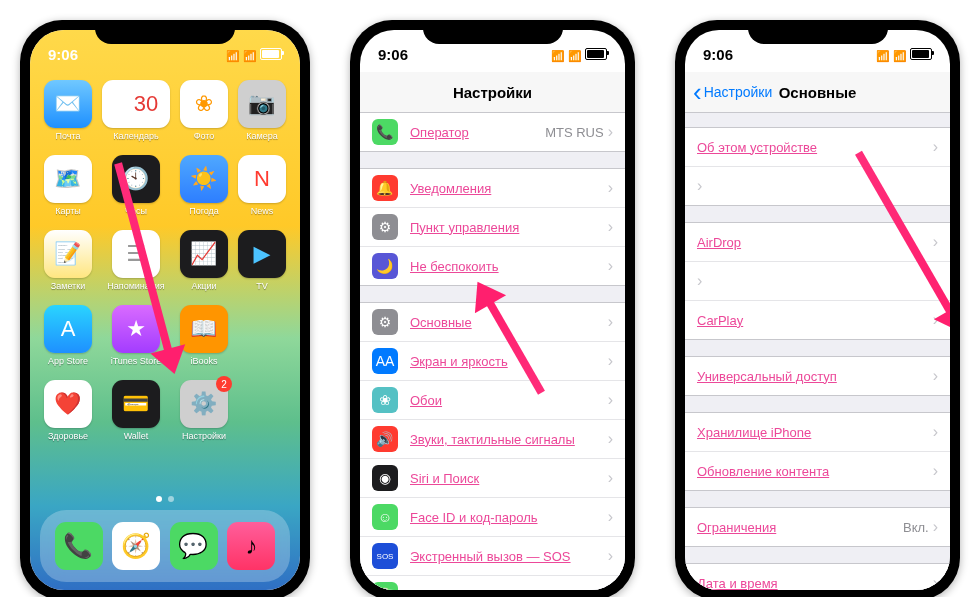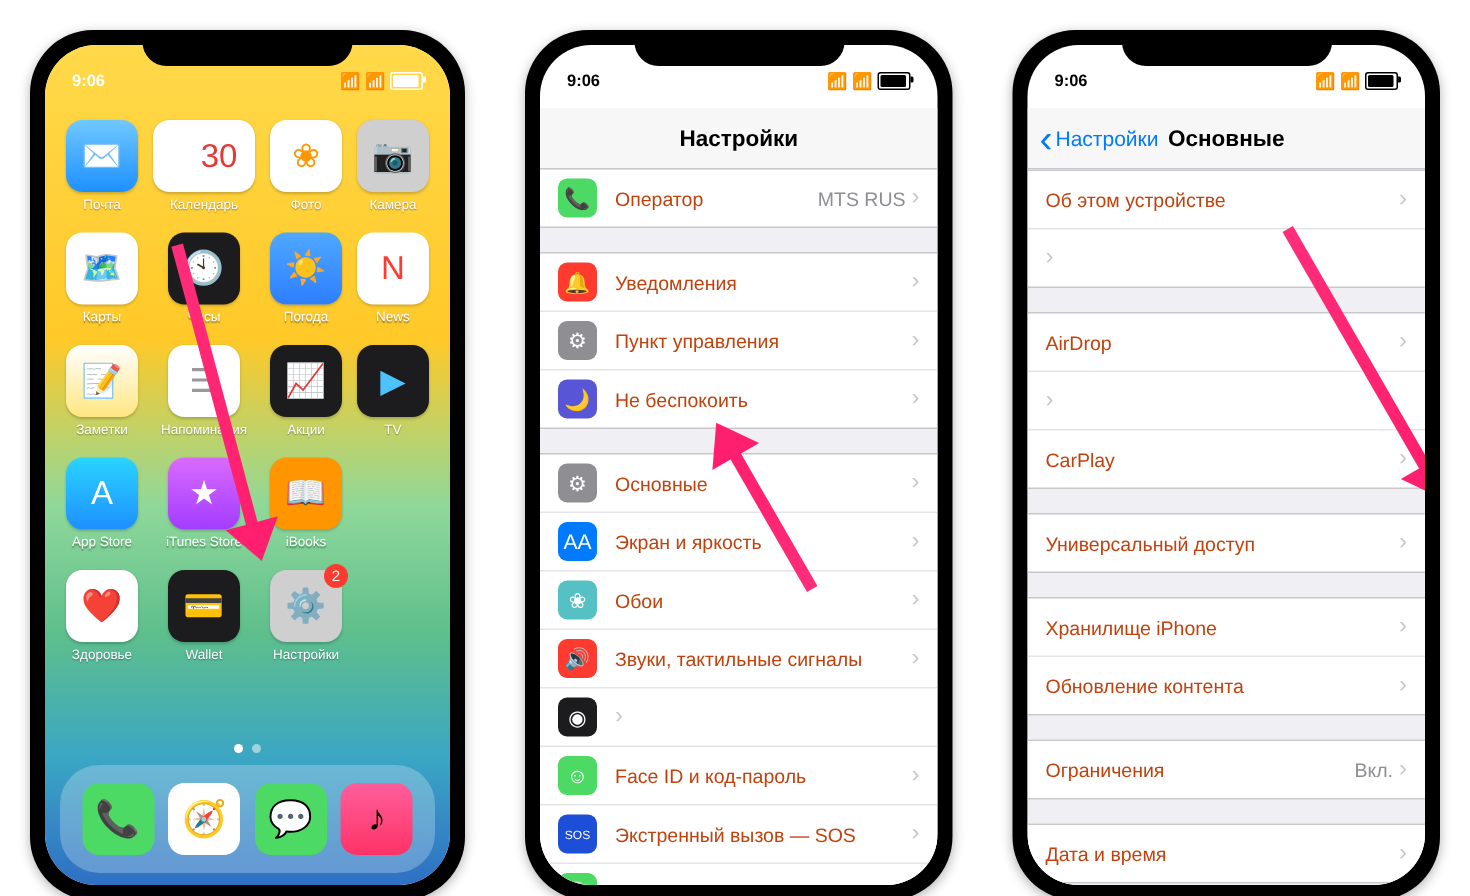"9:06" .status-bar { font-size: 11px -> 15px }
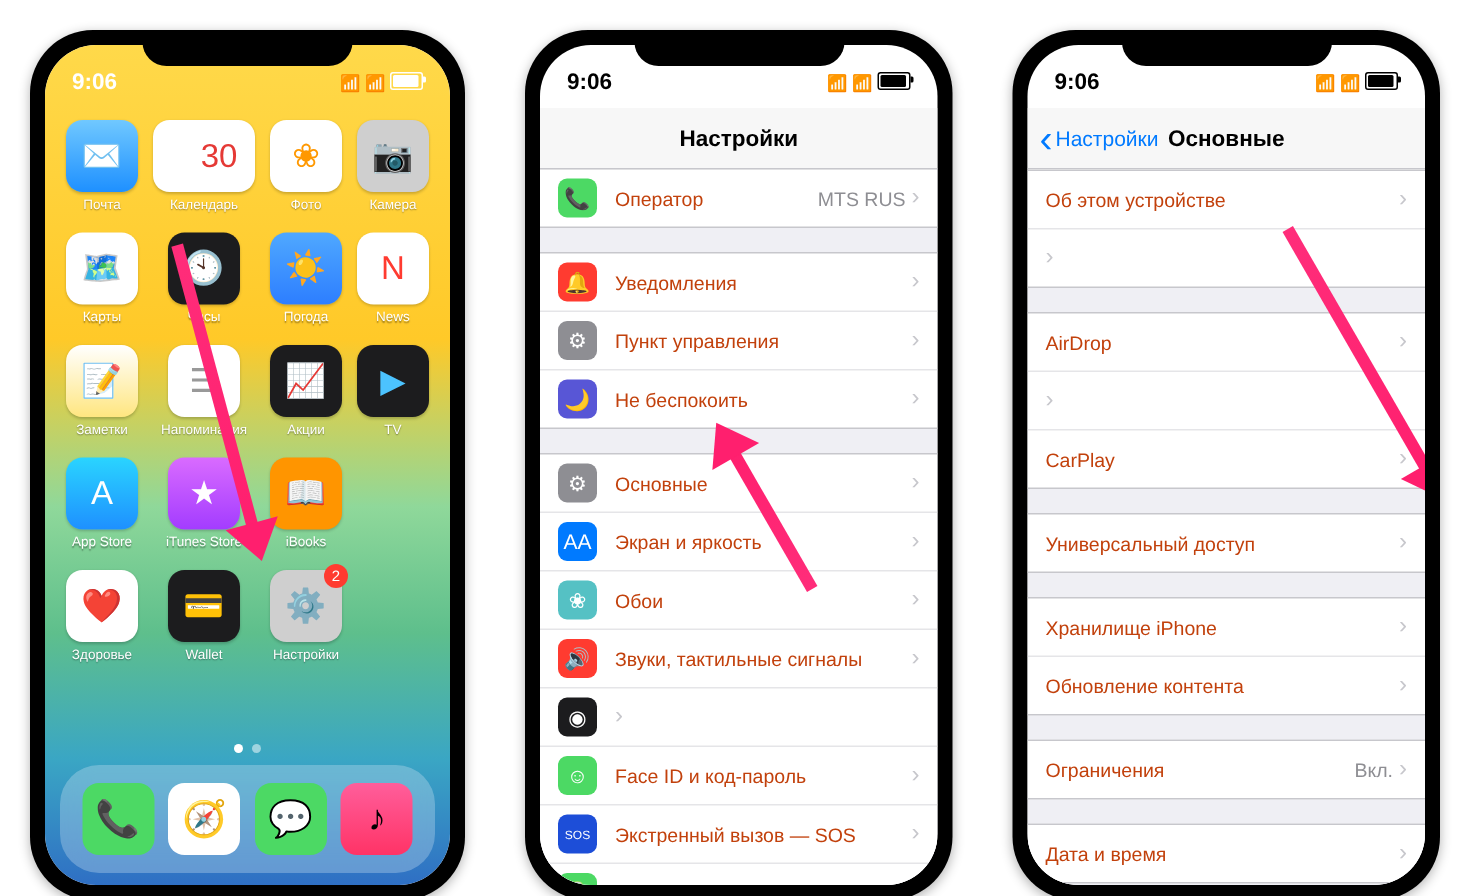"Оператор" .row .r-label { color: #c2410c -> #ec4899; text-decoration: none -> underline }
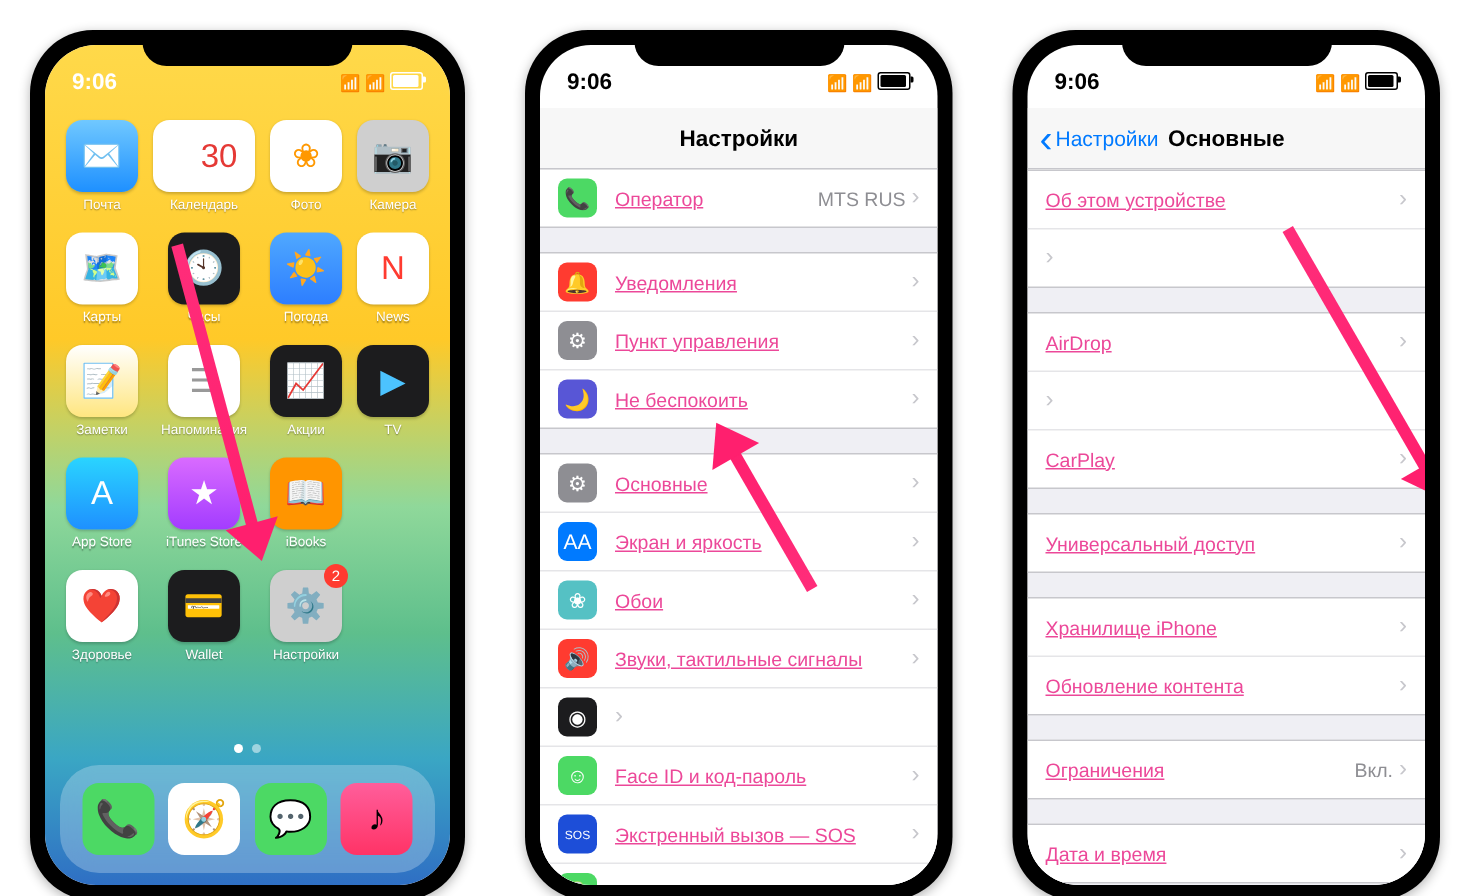"Об этом устройстве" div.group { margin-top: none -> 14px }
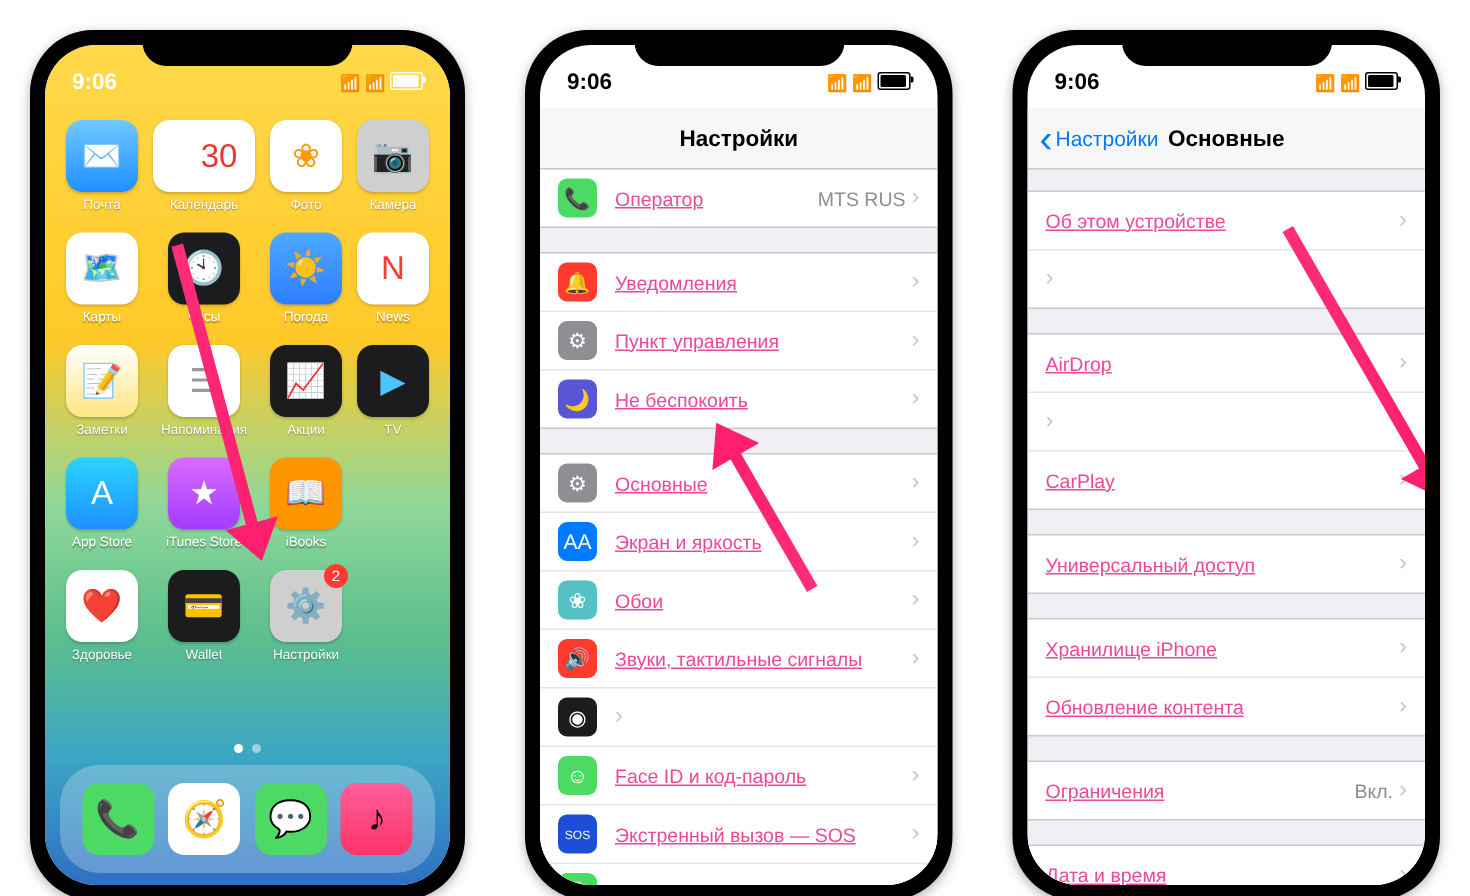"Siri и Поиск" div.r-label { html: none -> <div>Siri и Поиск</div> }
